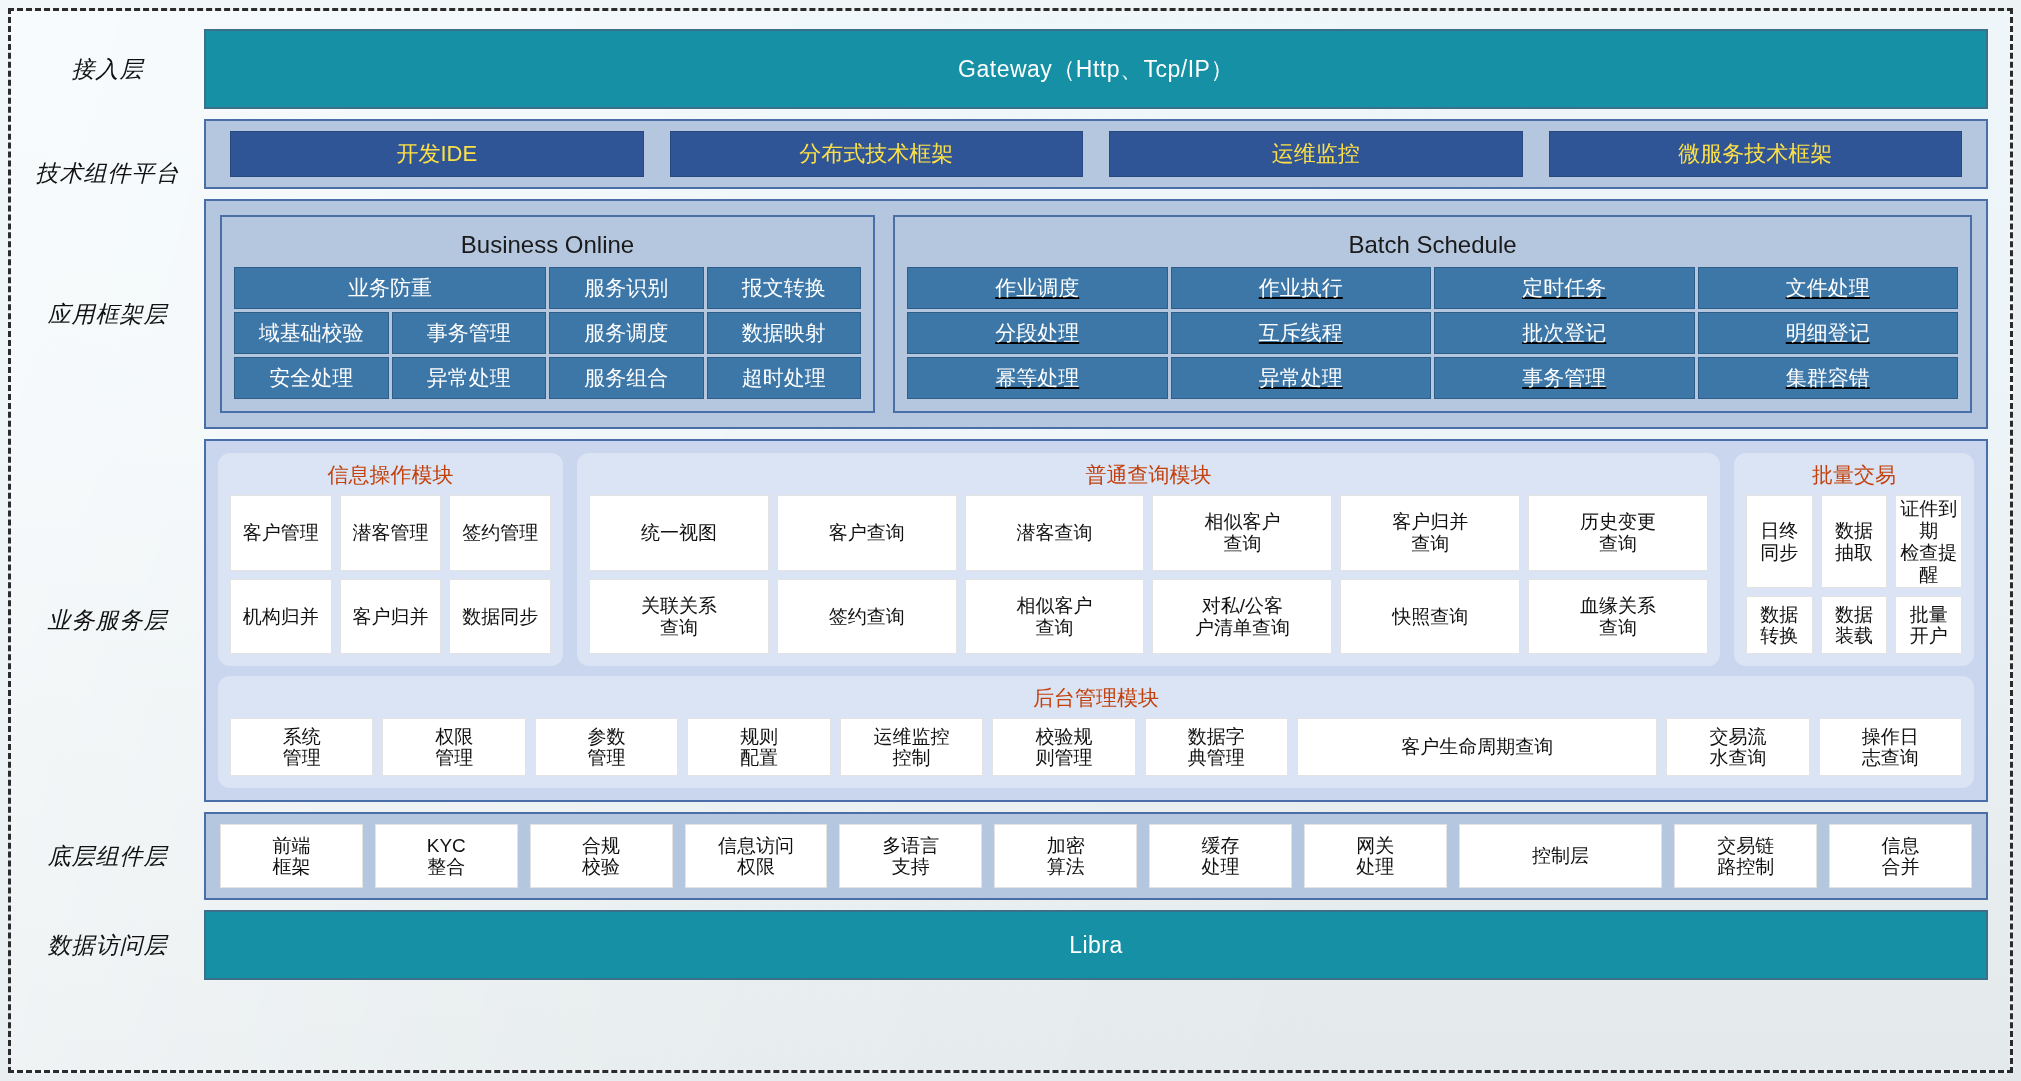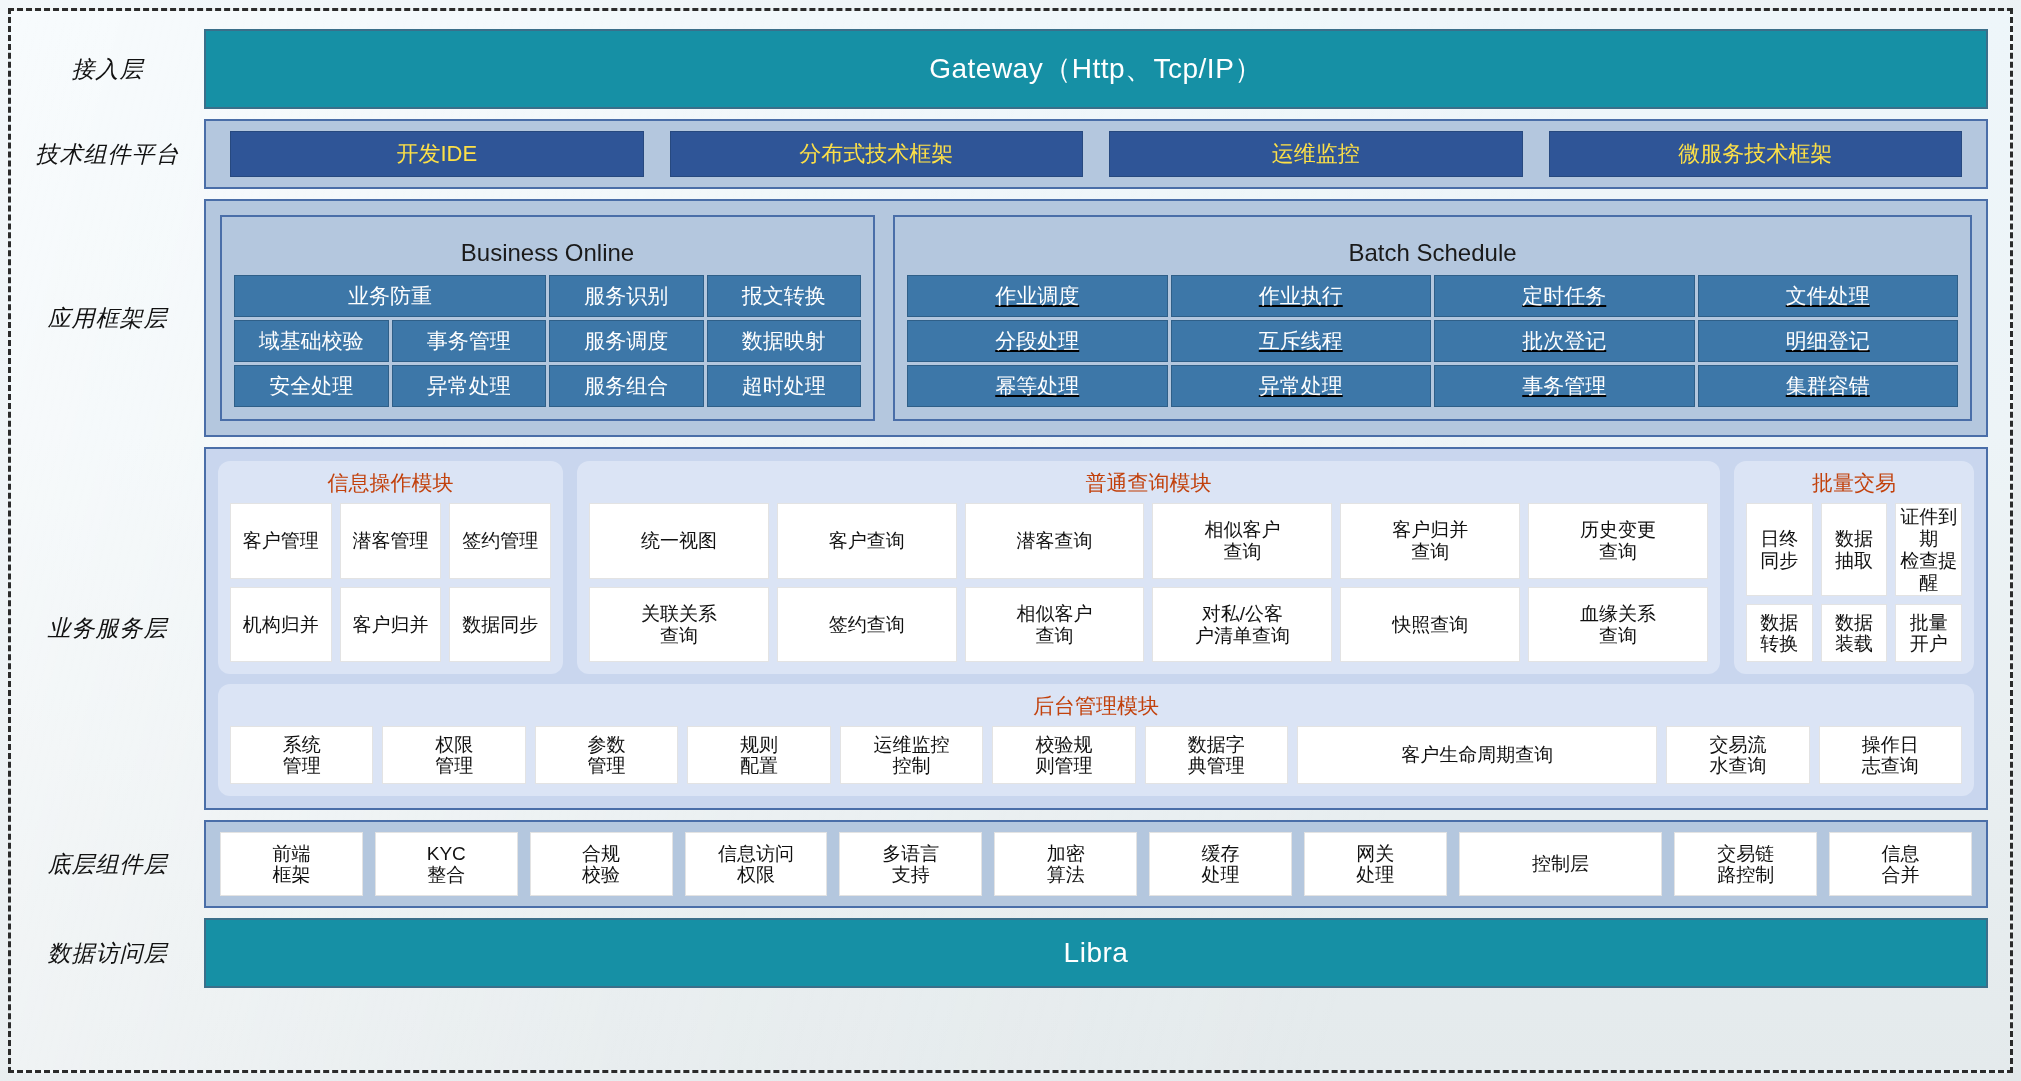"Gateway（Http、Tcp/IP）" .teal { font-size: 28px -> 23px }
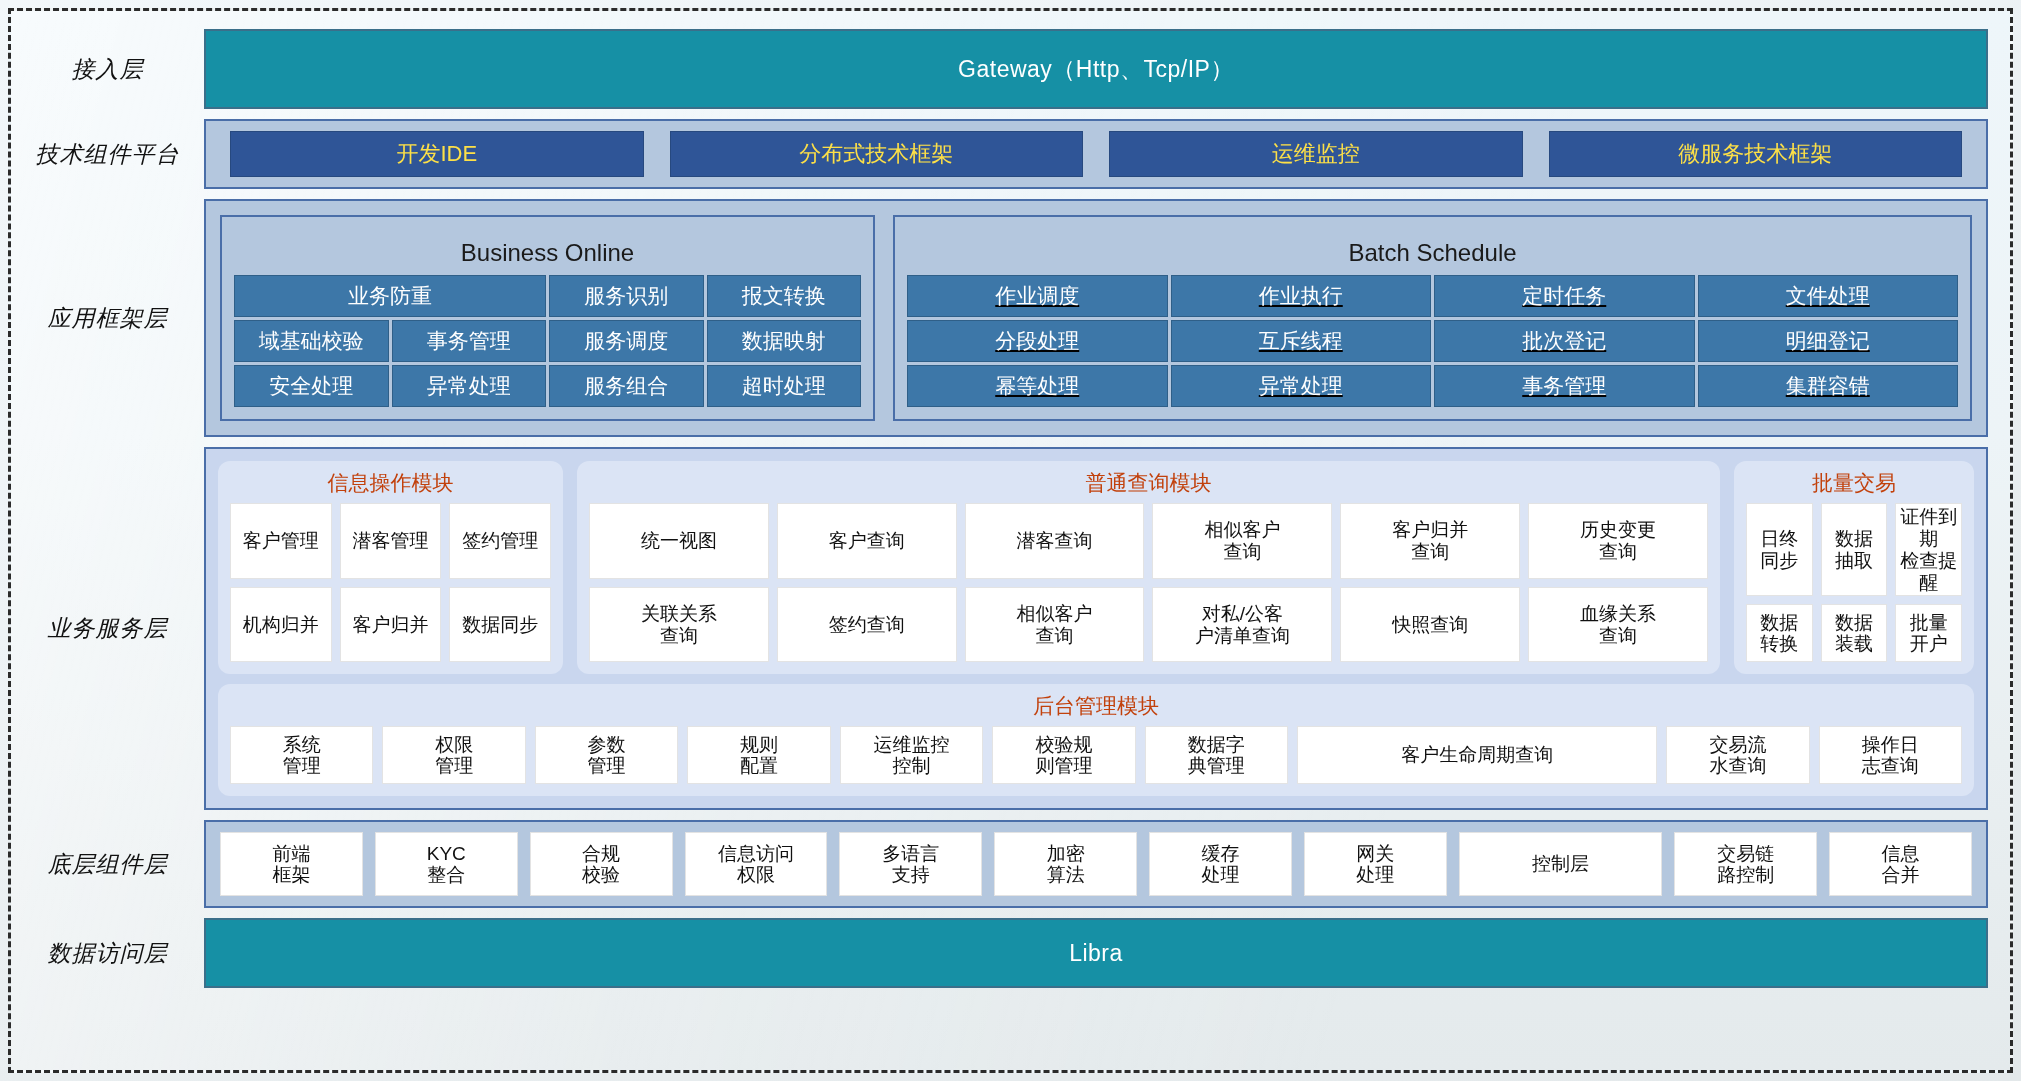"技术组件平台" div.row { align-items: none -> flex-end }
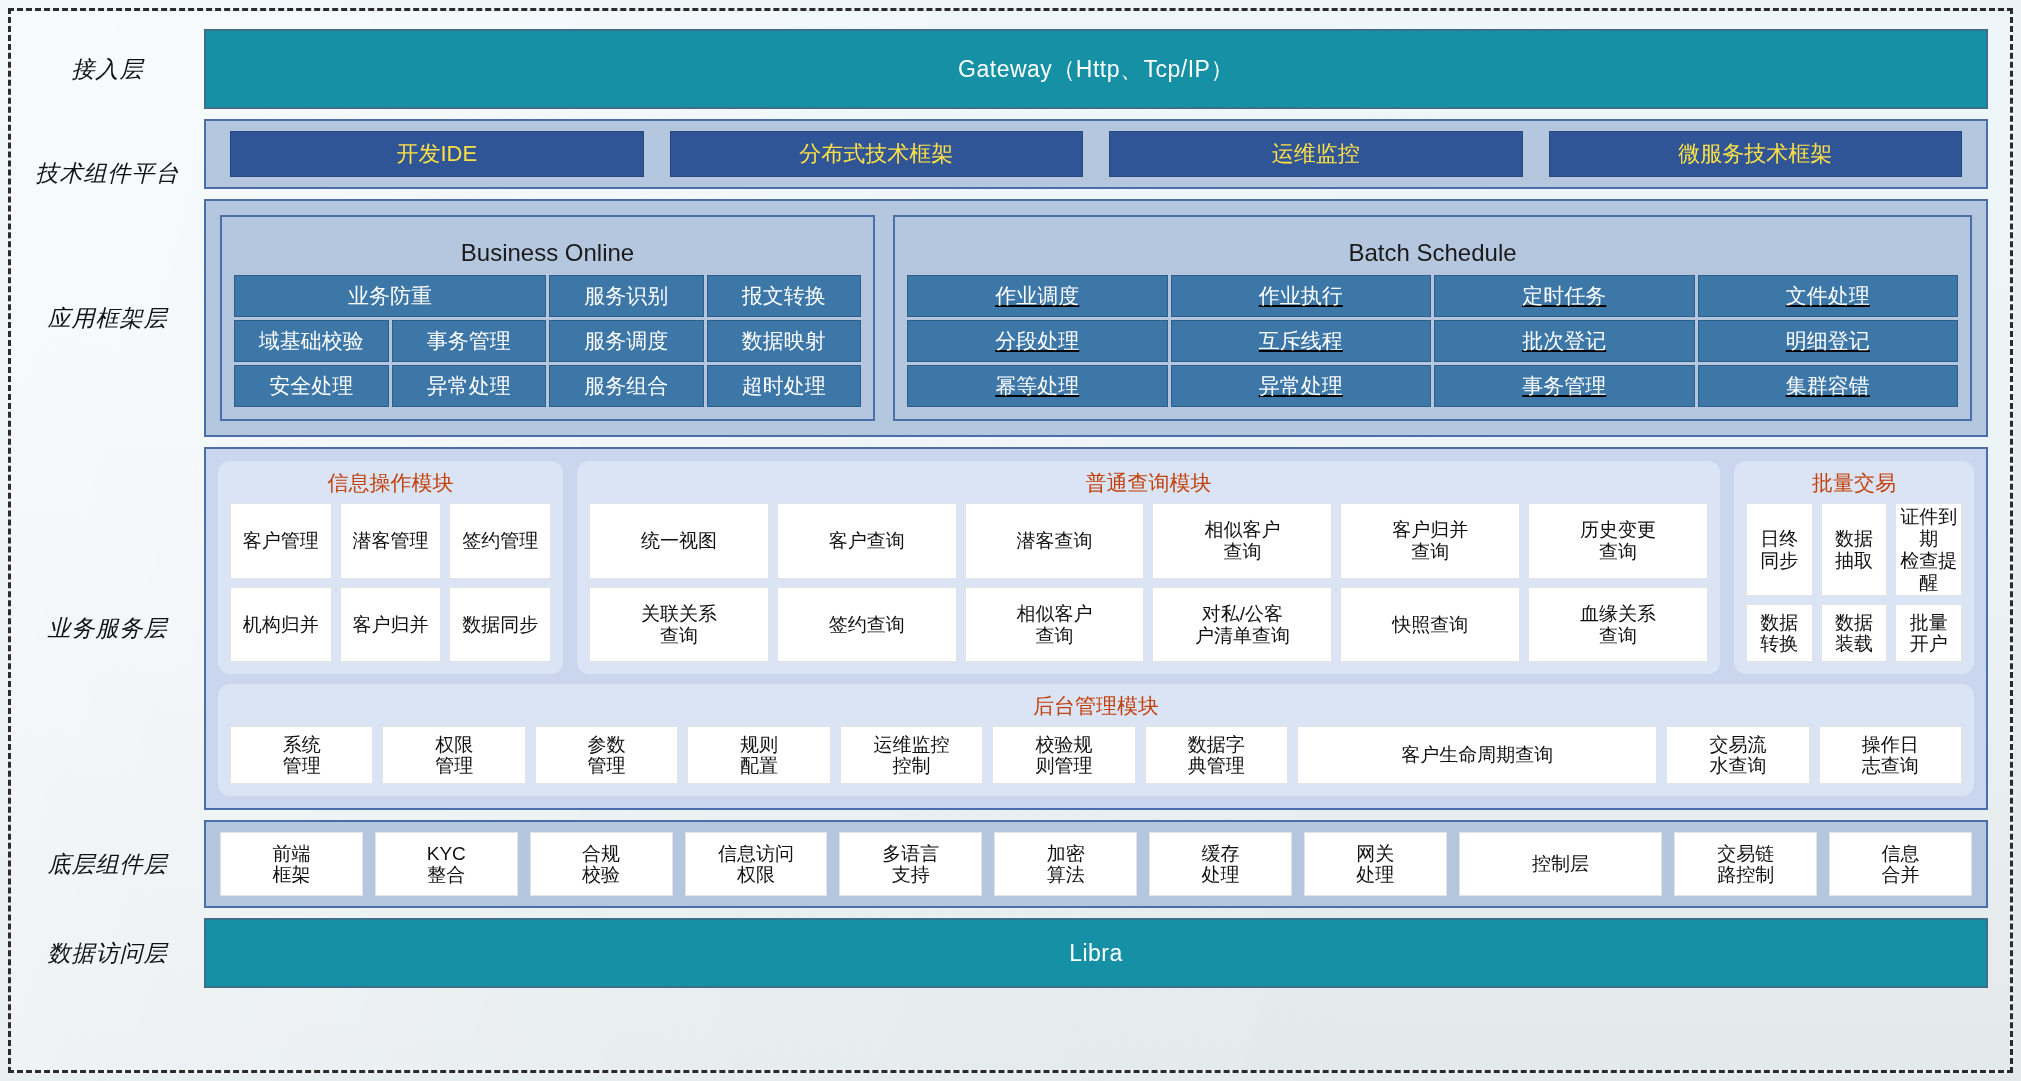"Business Online" .fgroup { padding: 20px 12px 12px 12px -> 12px 12px 12px 12px }
